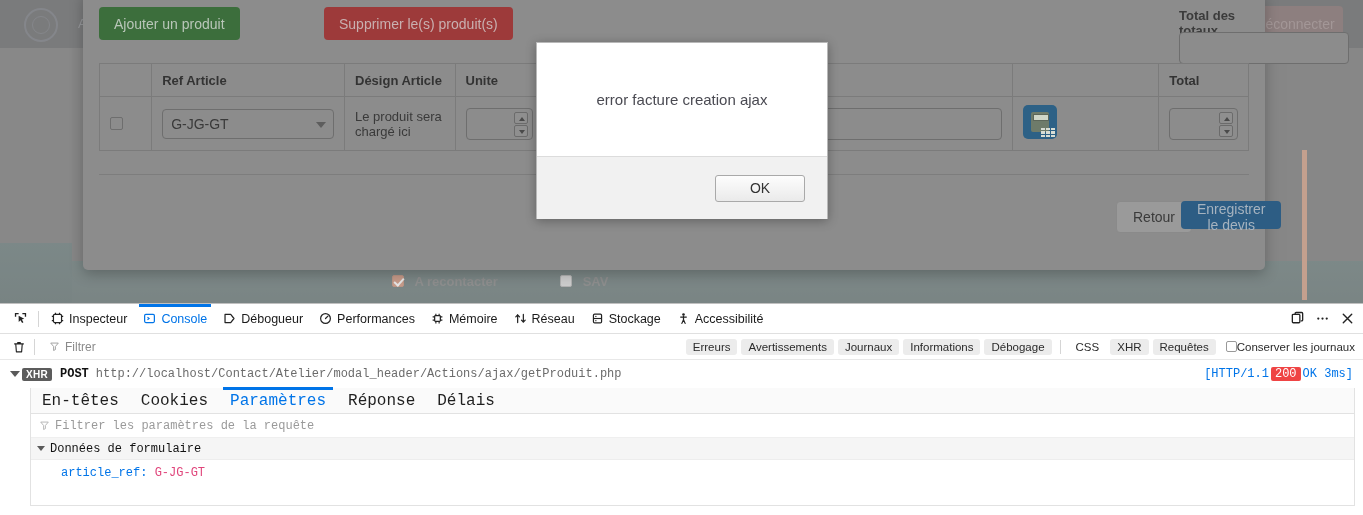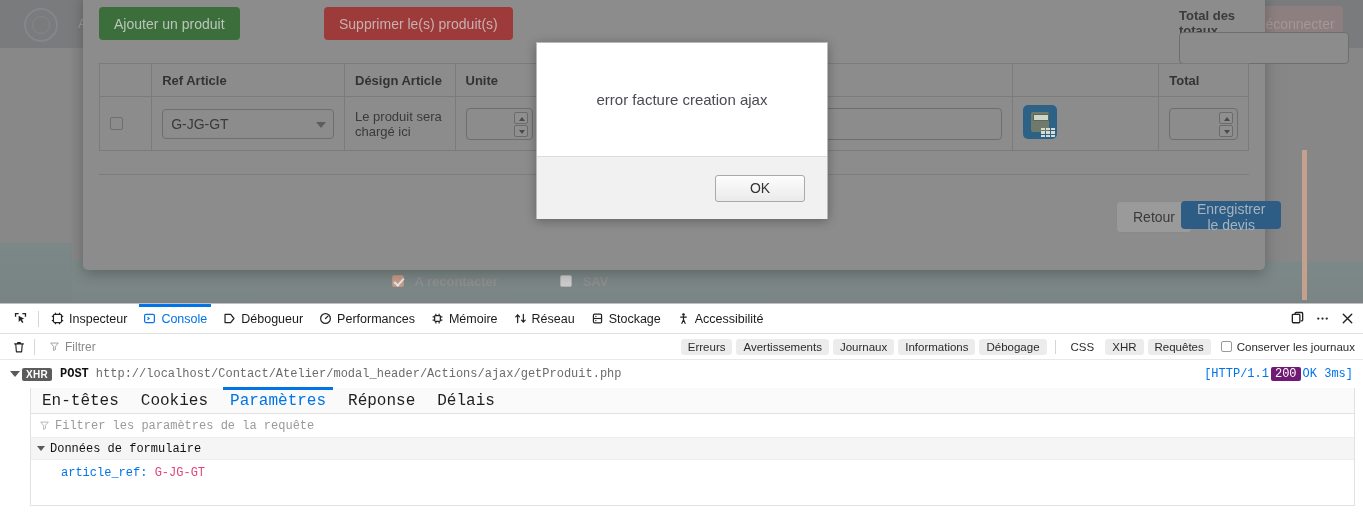"Conserver les journaux" .keep-logs { gap: 5px -> none }
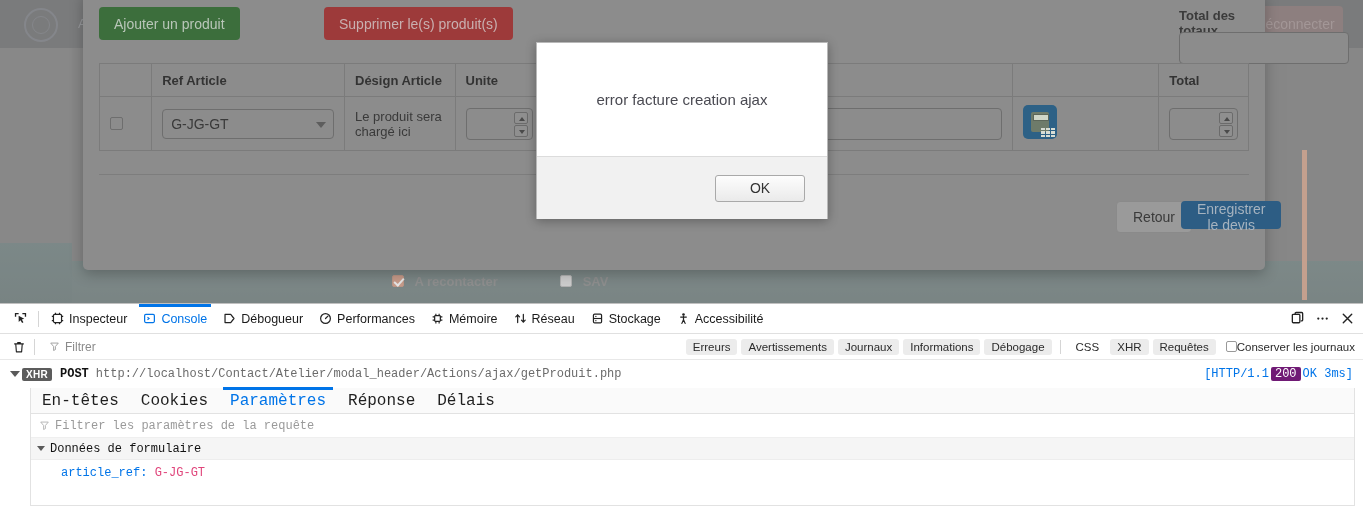"200" .st-code { background: #701a75 -> #ef4444 }
